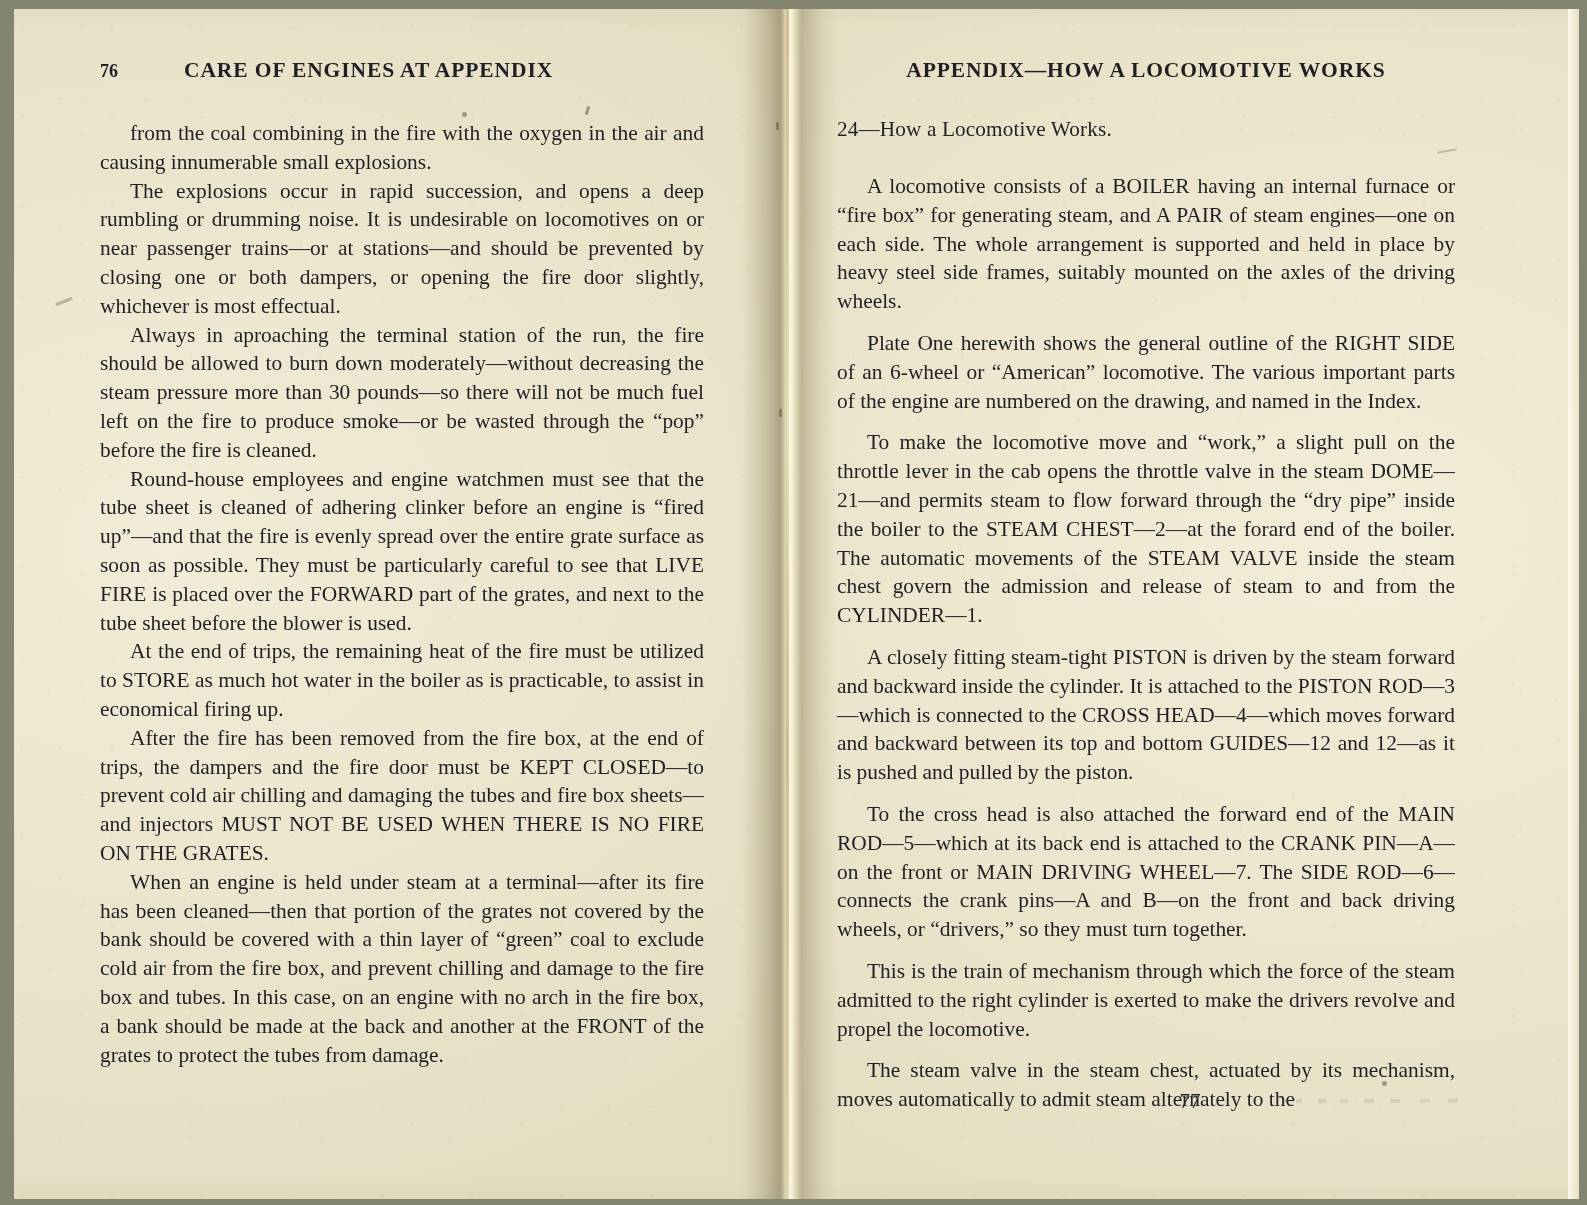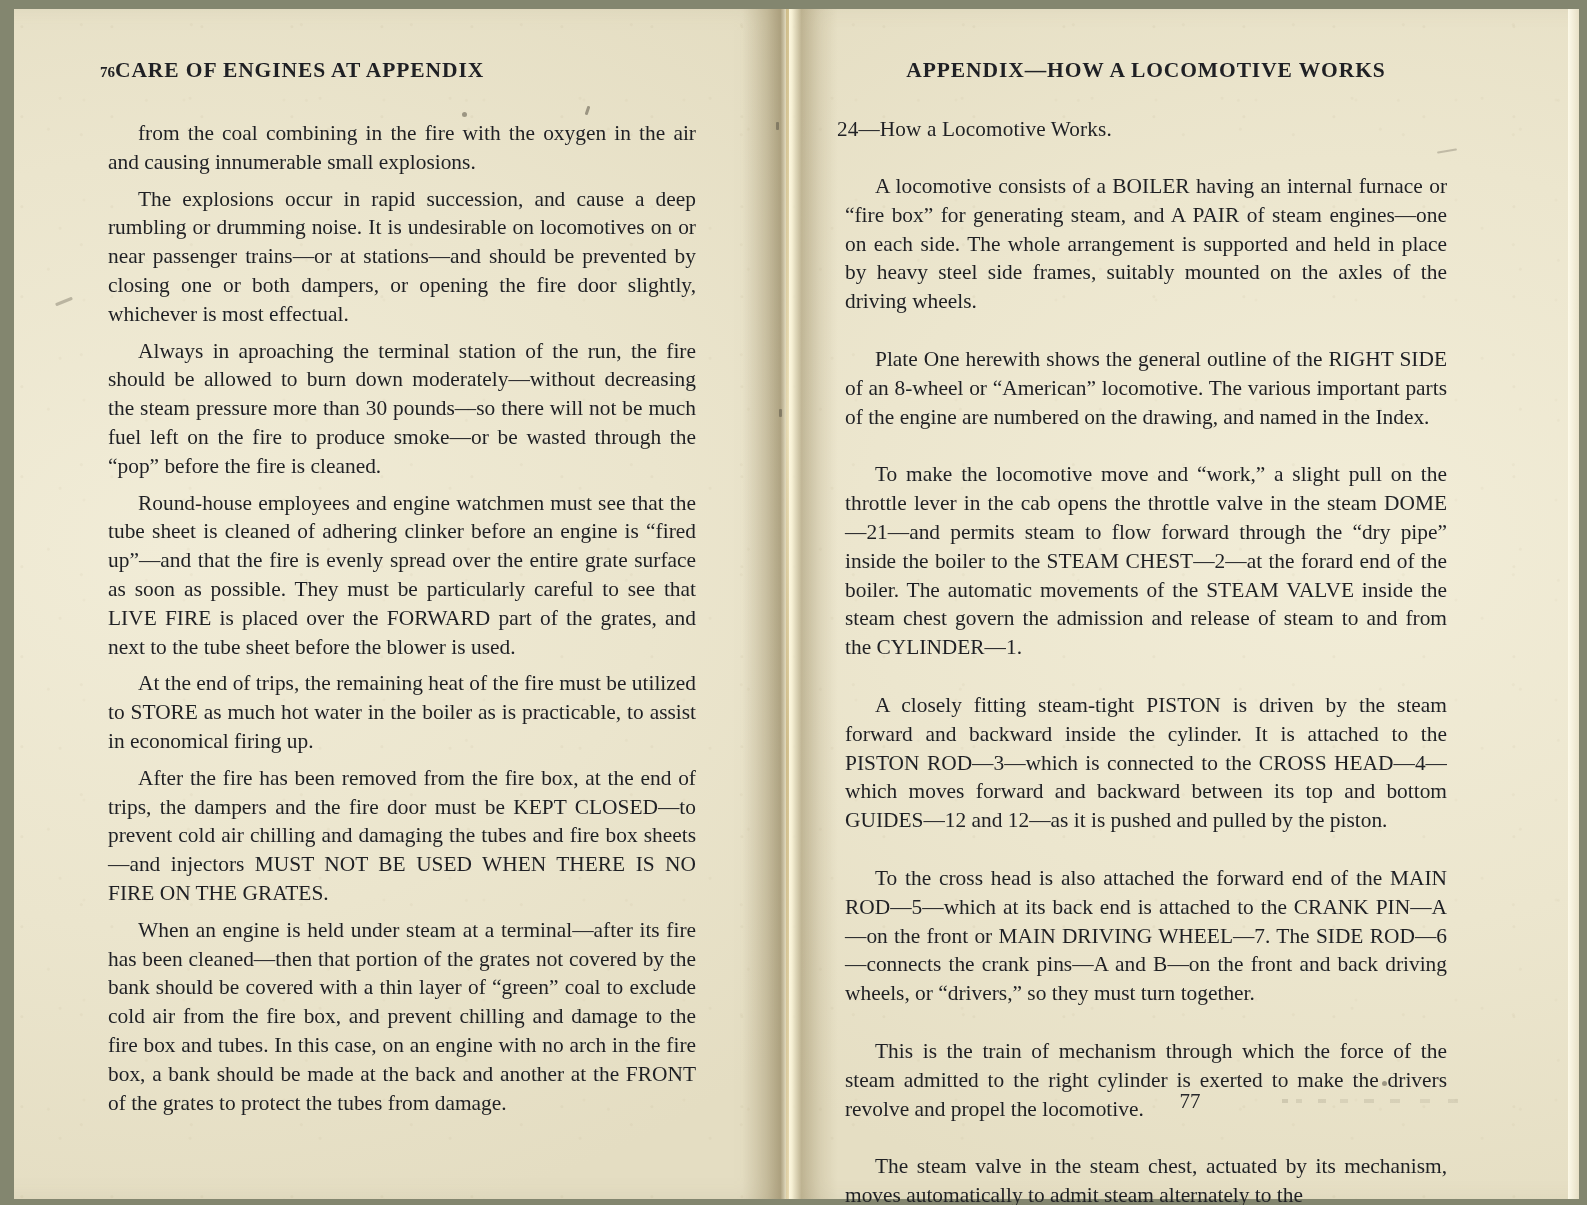"76" .running-head .folio { font-size: 15px -> 18px; margin-right: none -> 66px }
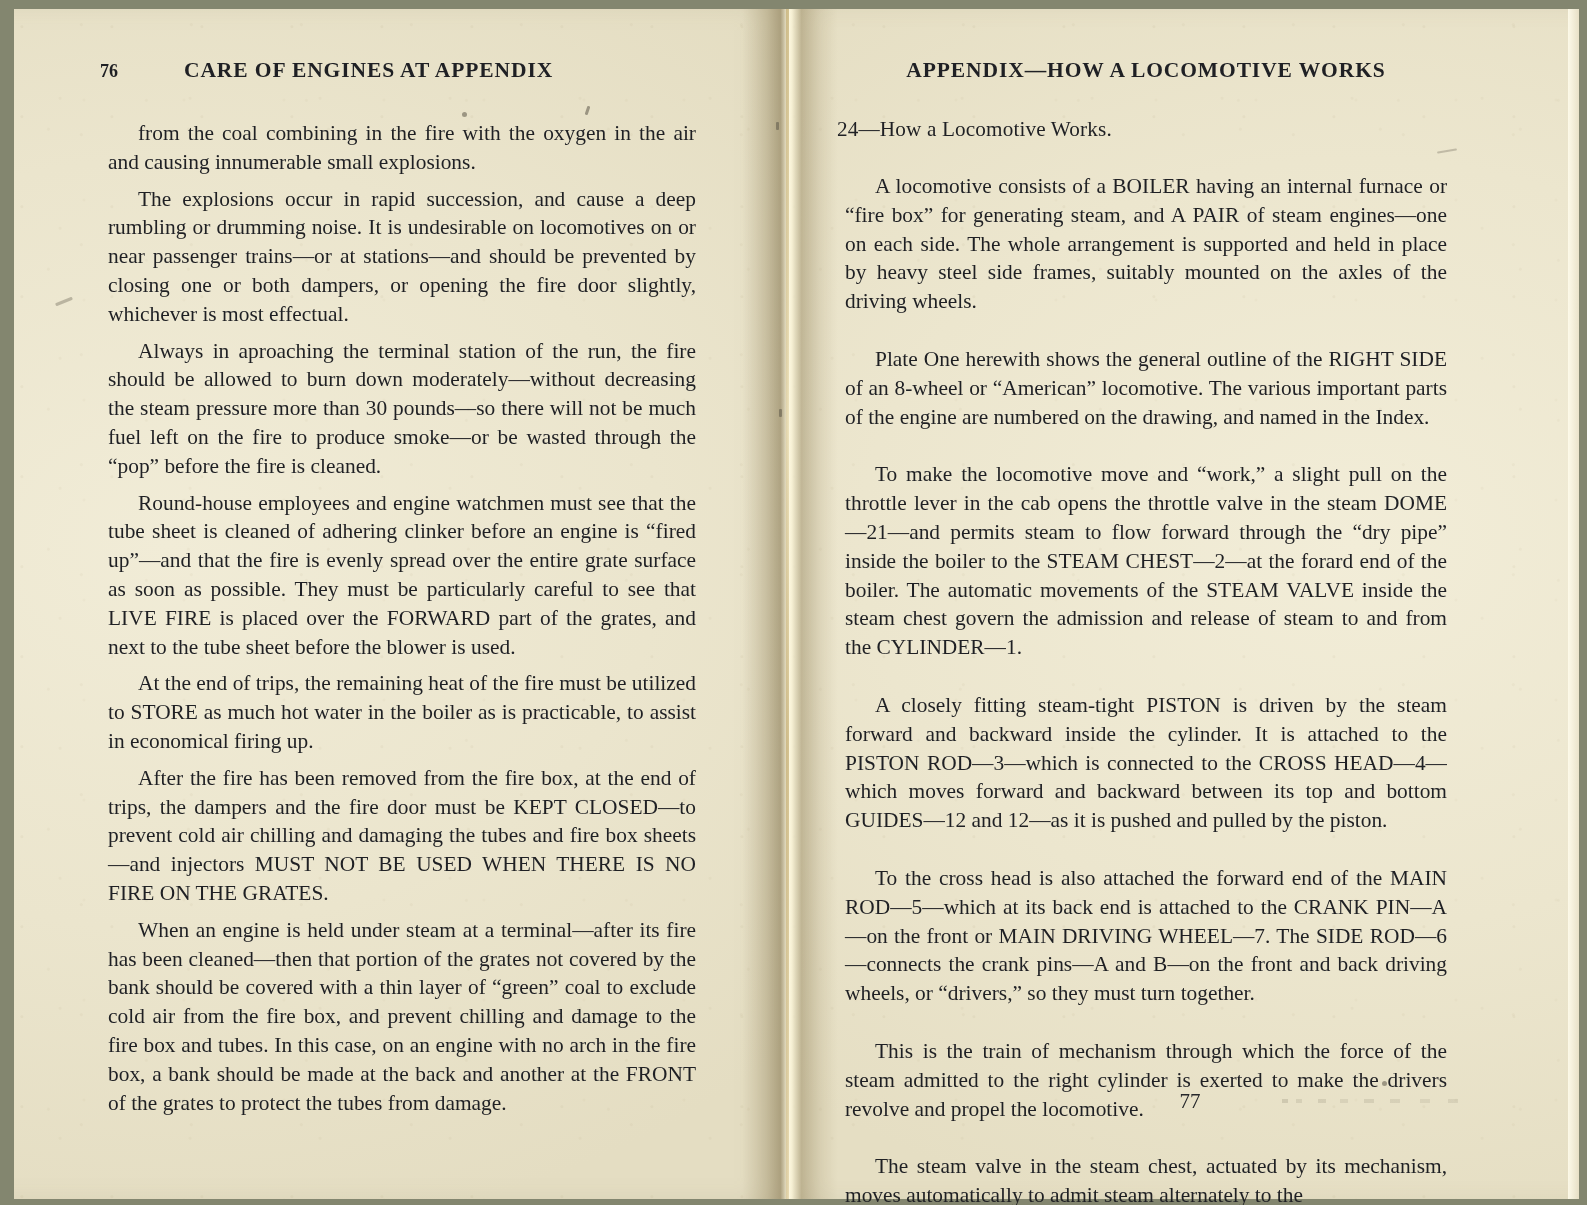"from the coal combining in" p.body { margin: 8px -> 0 }
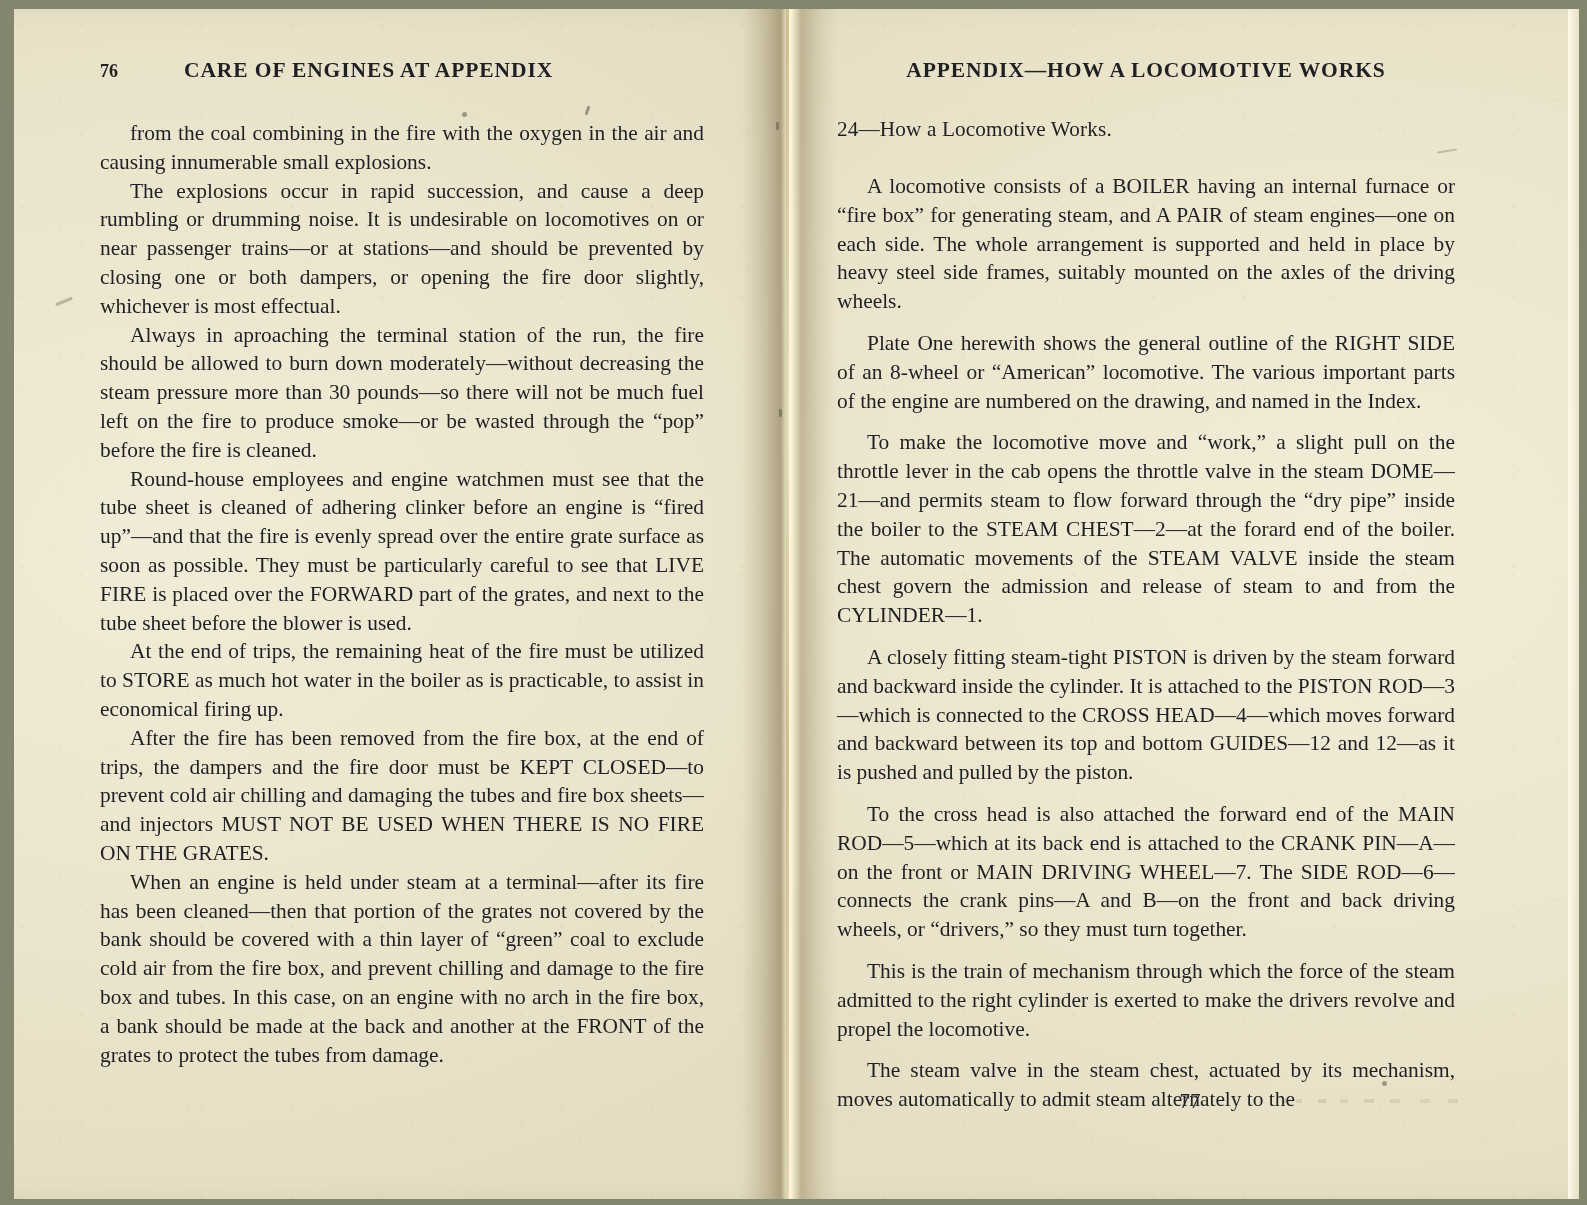"The explosions occur in rapid" p.body { text: cause -> opens }
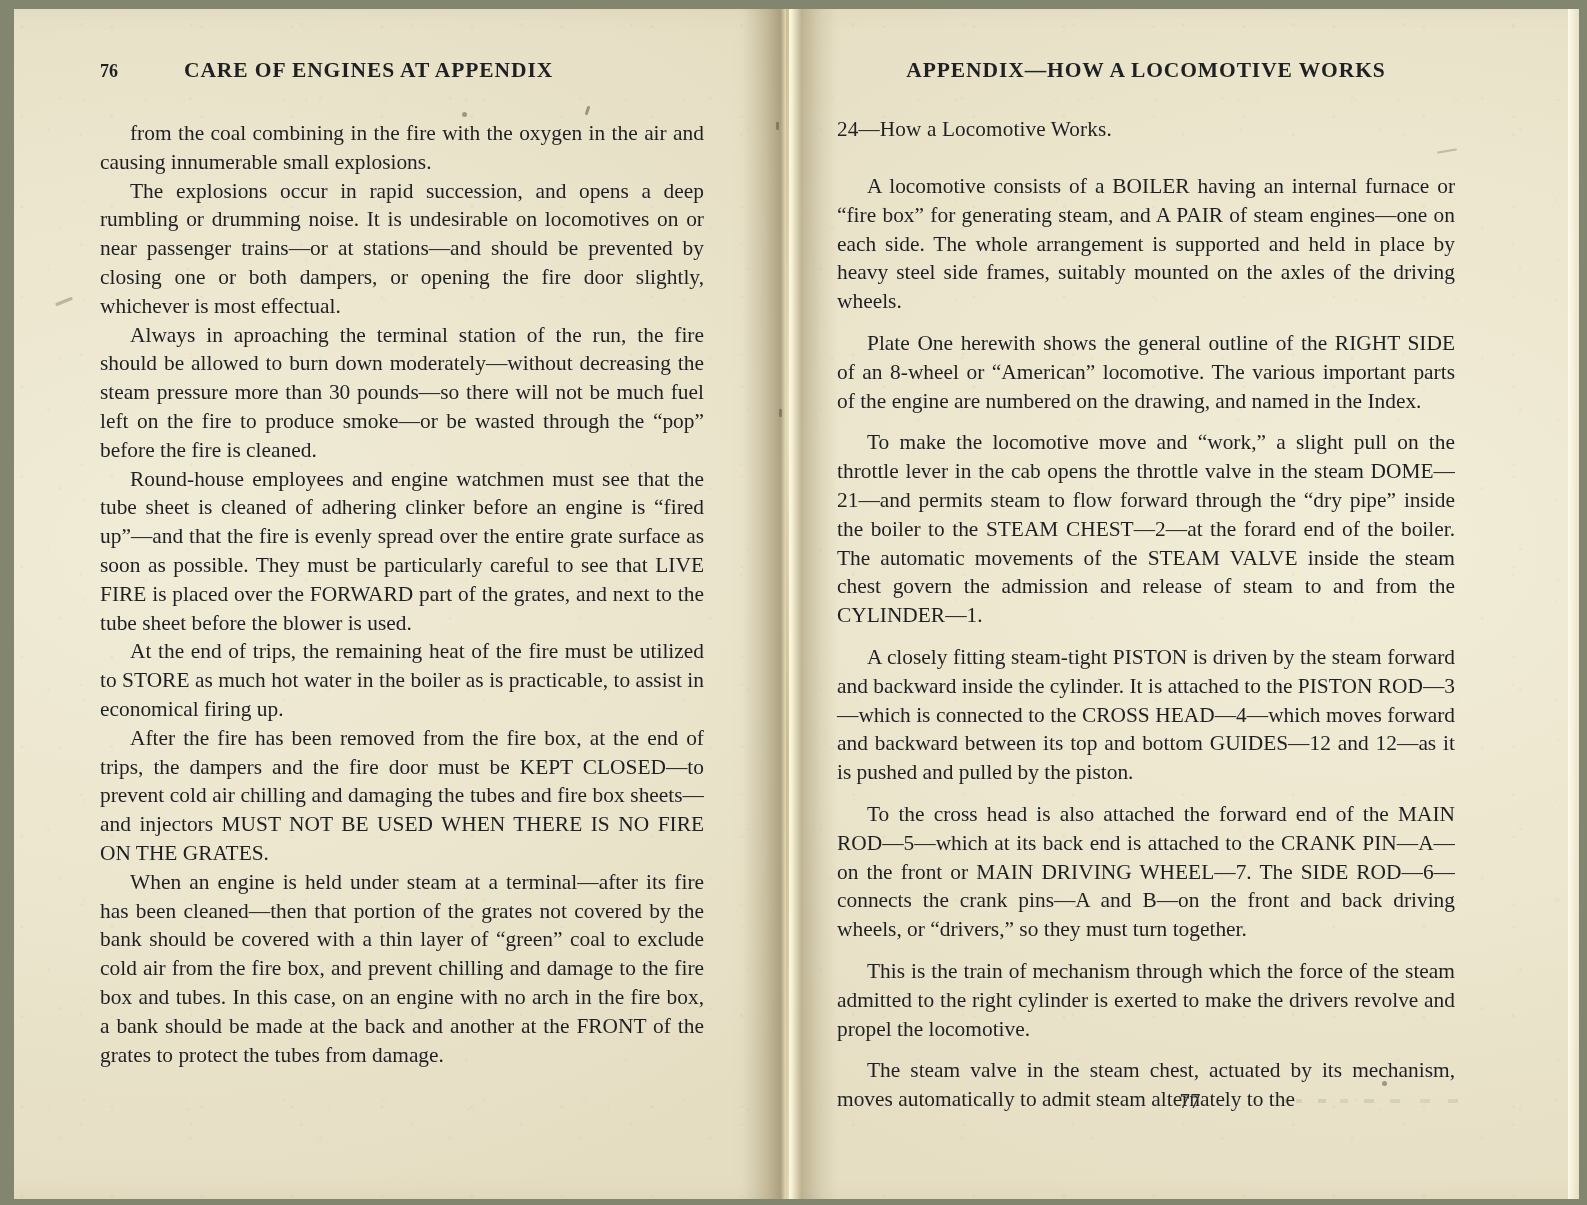"Plate One herewith shows the" p.body { text: 8-wheel -> 6-wheel }
